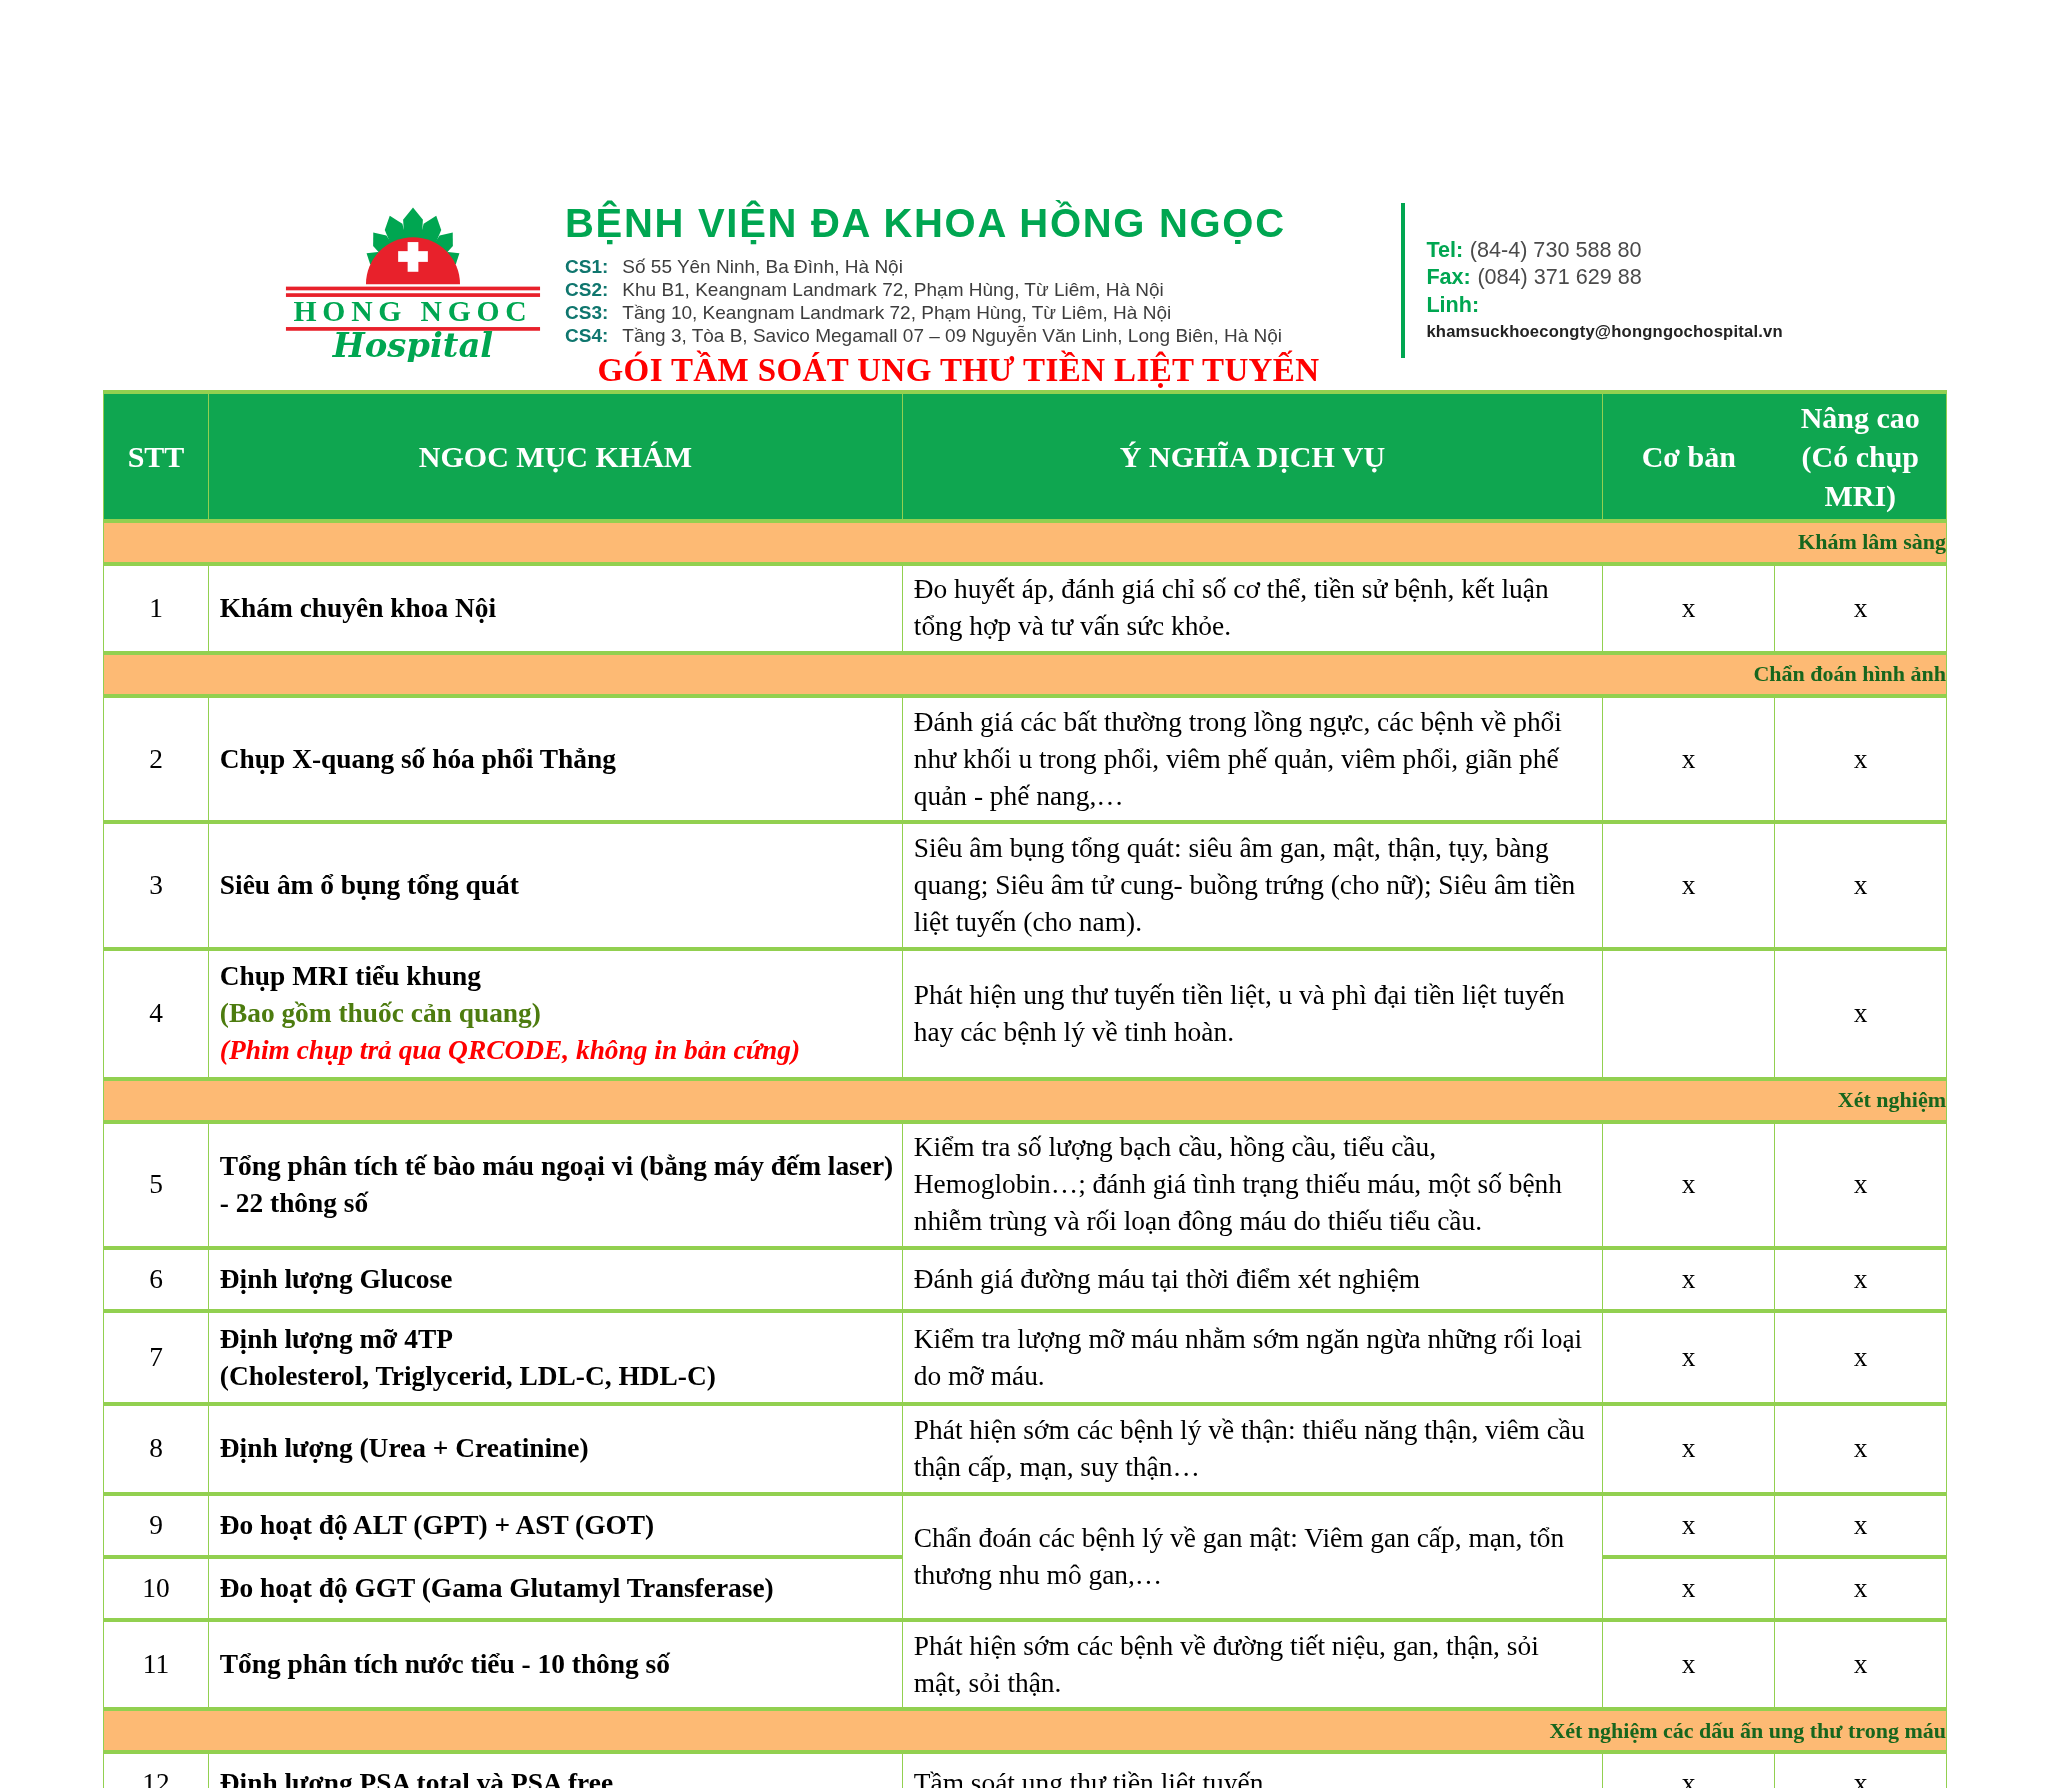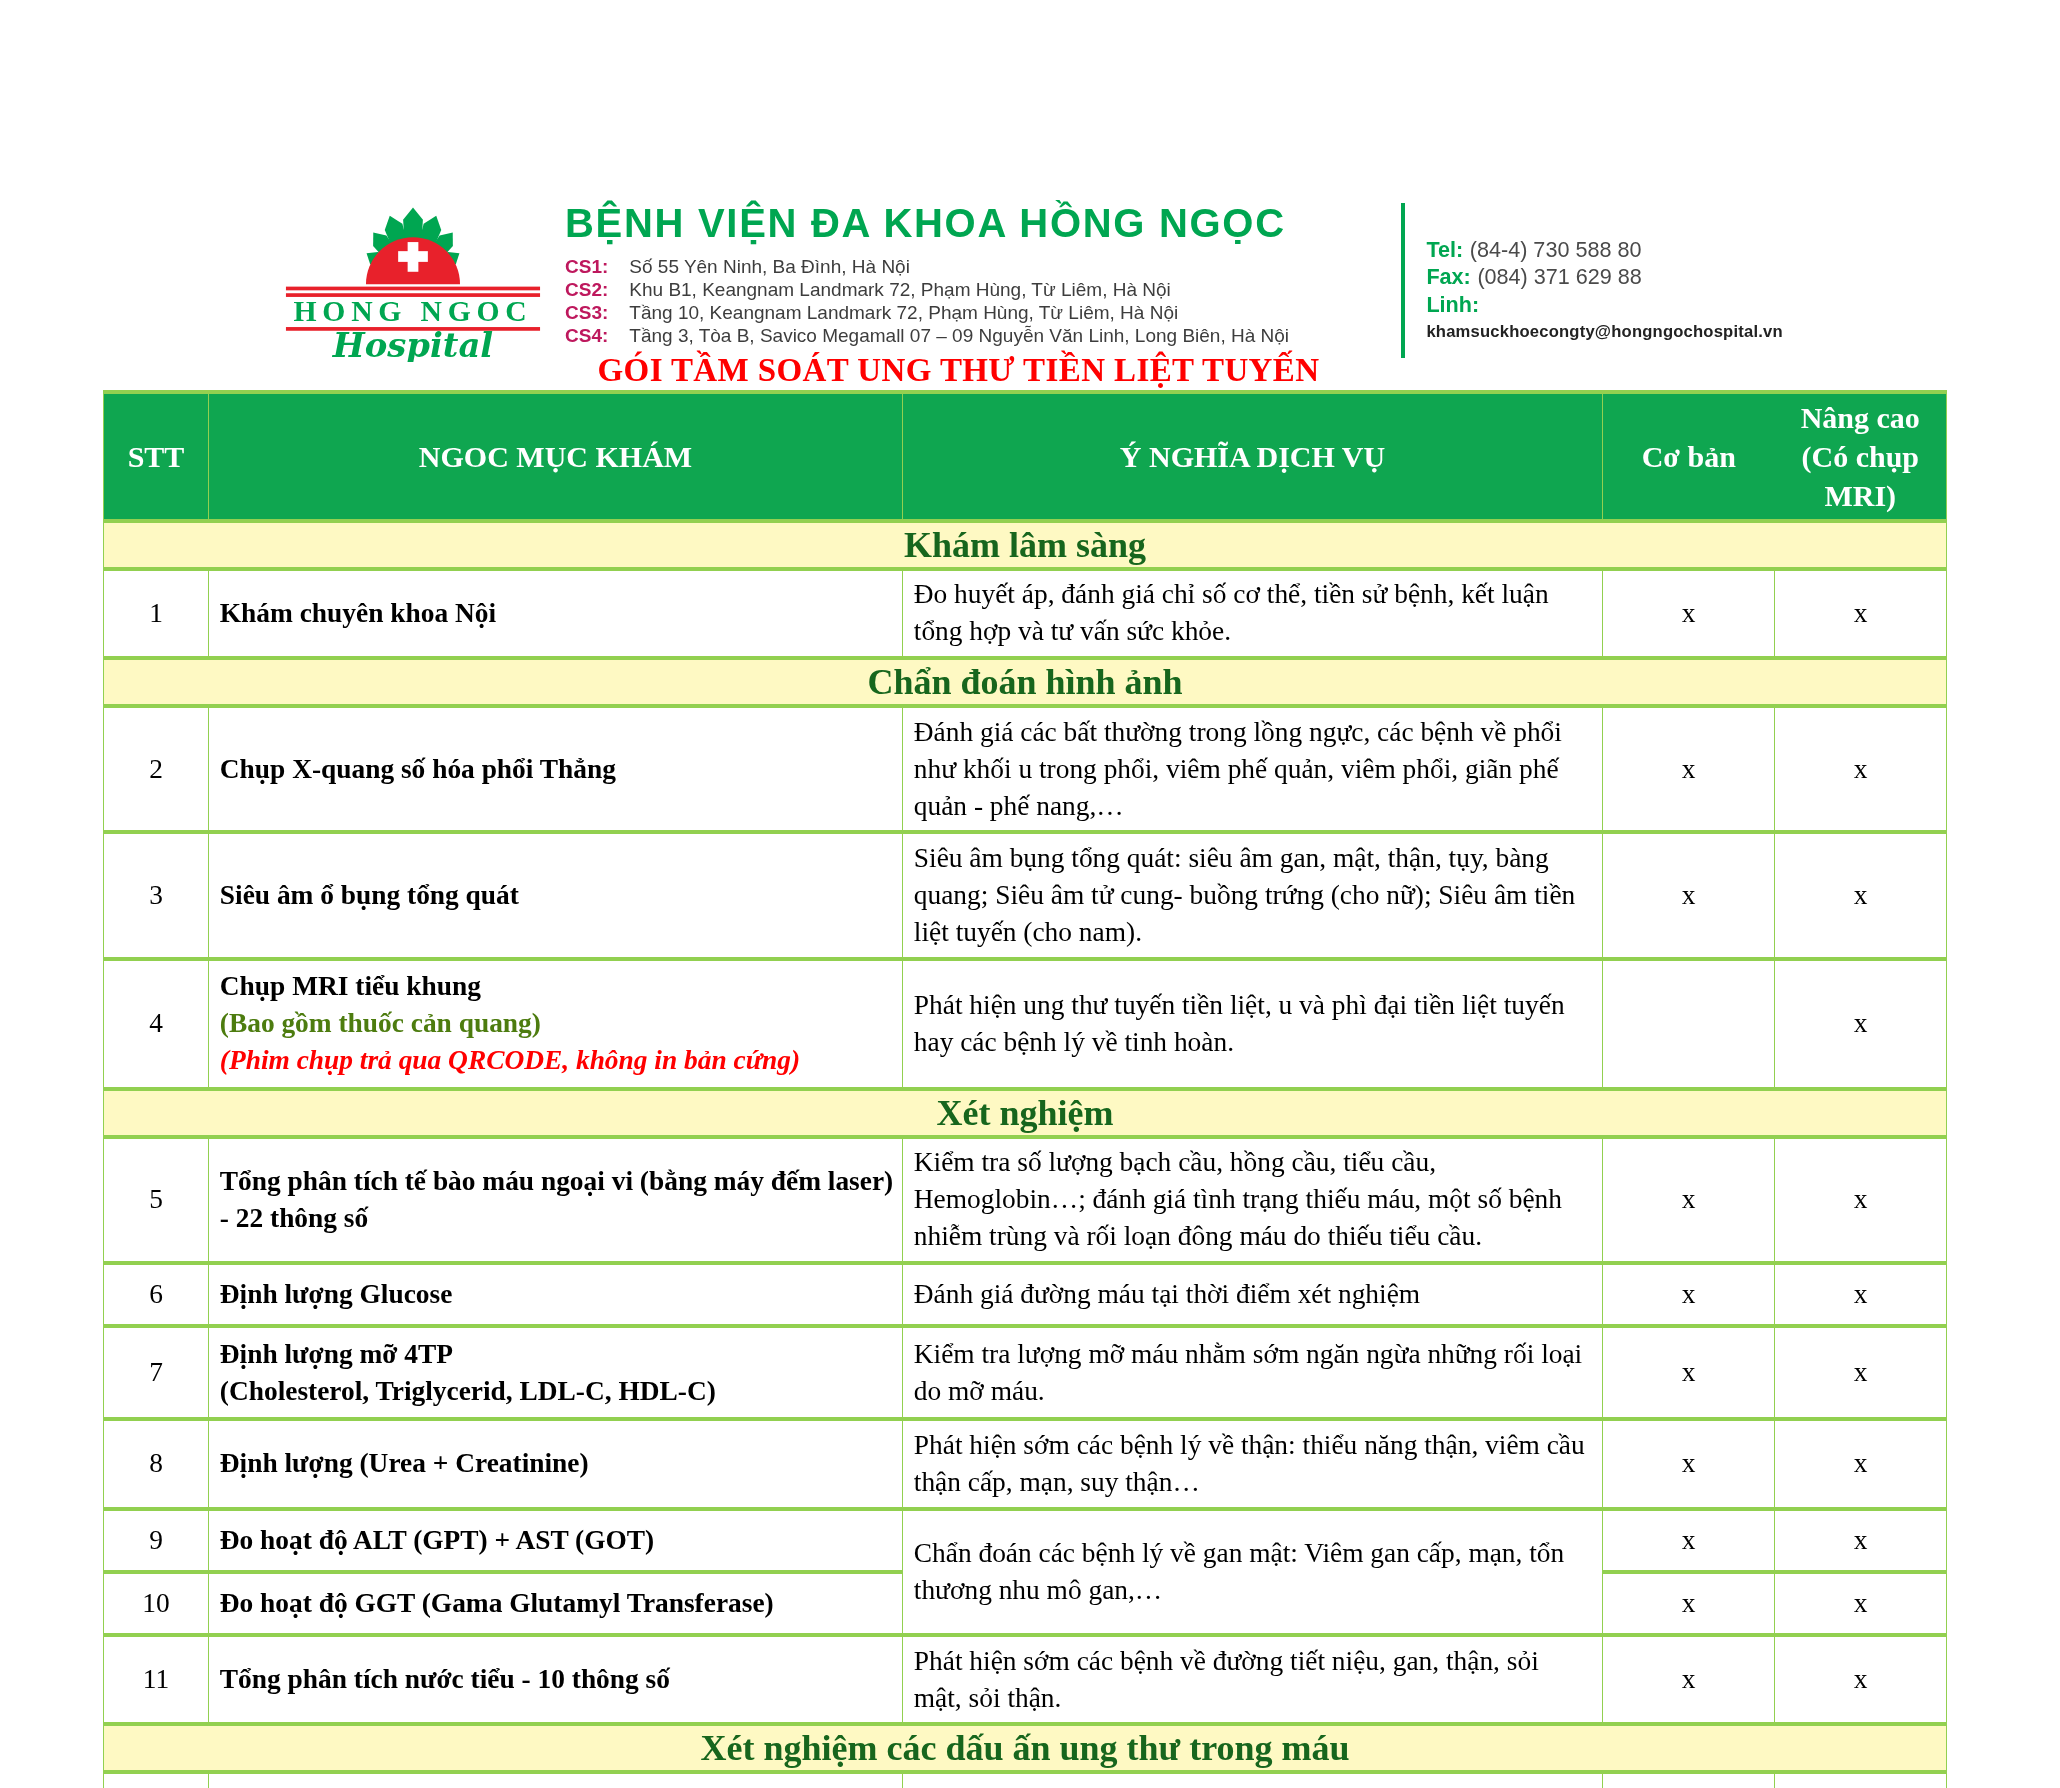"CS1:" .addr-label { color: #be185d -> #0f766e; margin-right: 21px -> 14px }
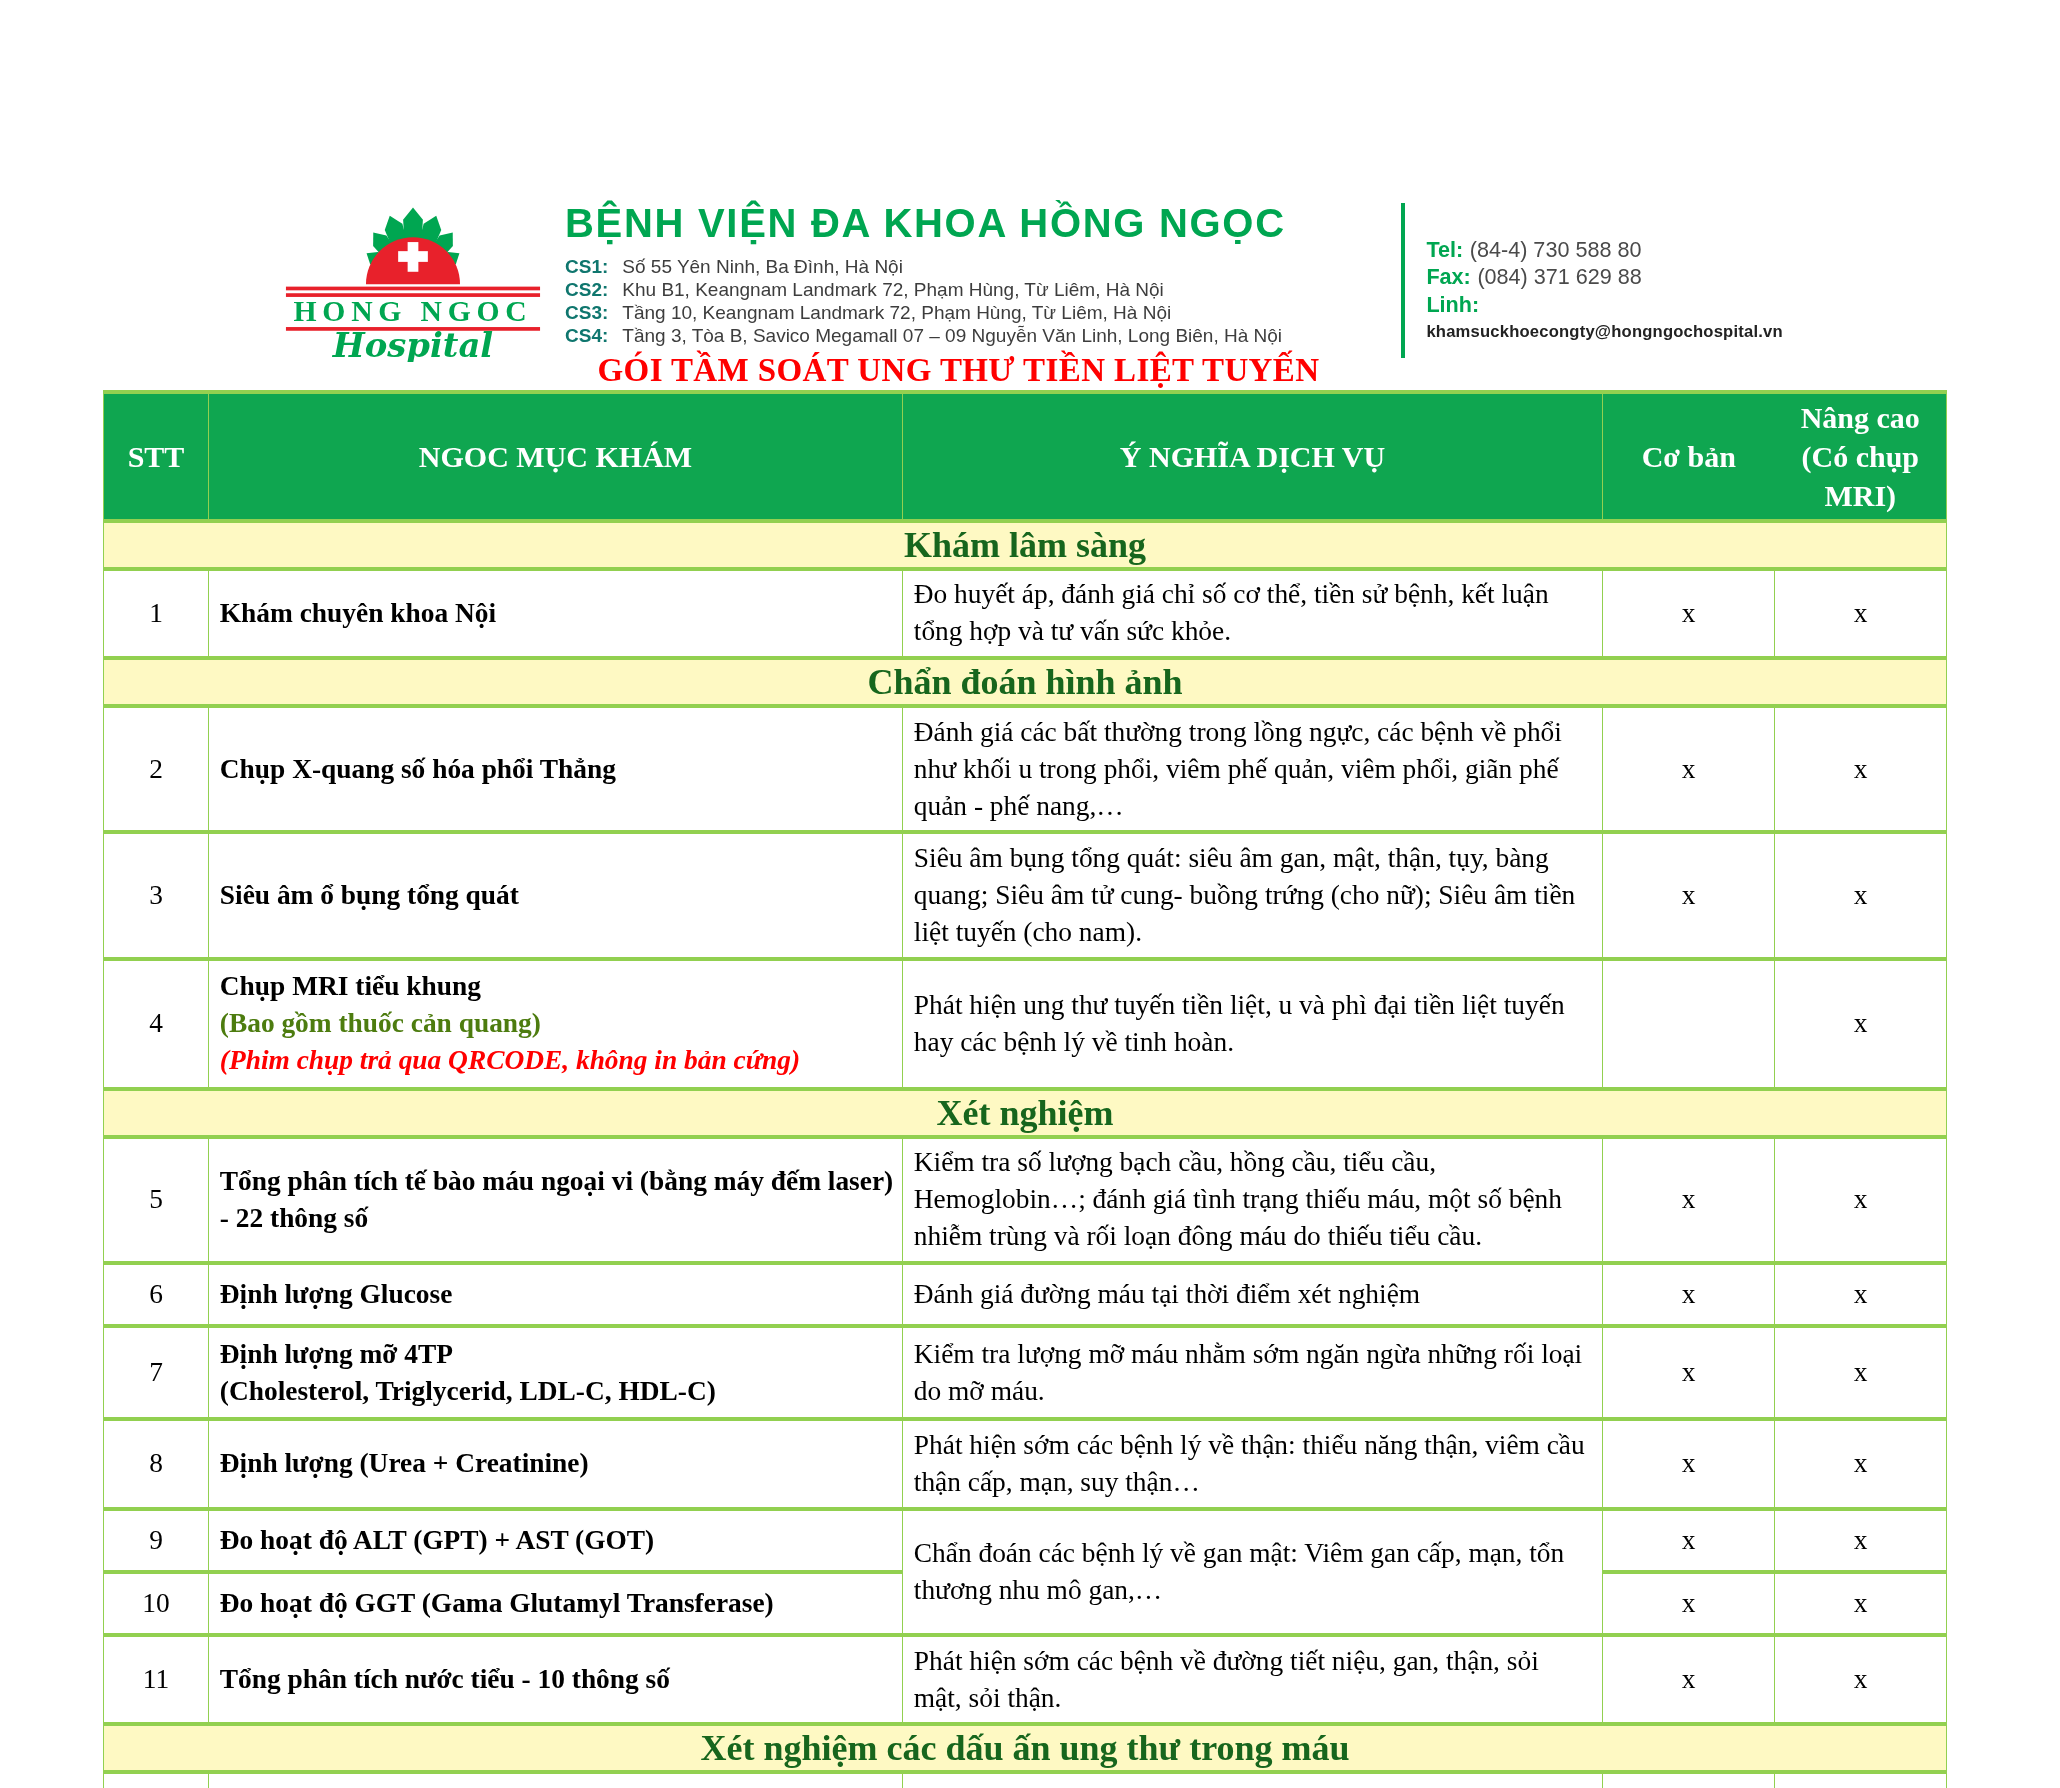"Khám lâm sàng" .section-row td { background: #fef9c3 -> #fdba74; font-size: 36px -> 22px; text-align: center -> right }
